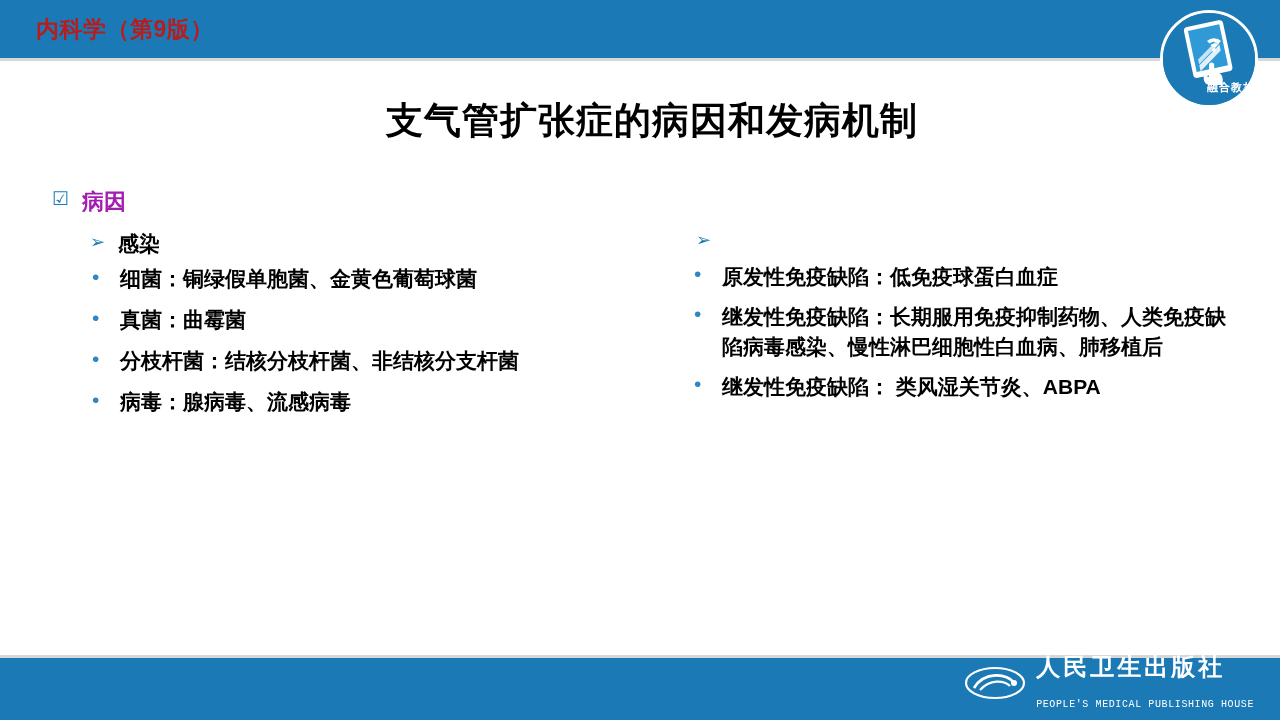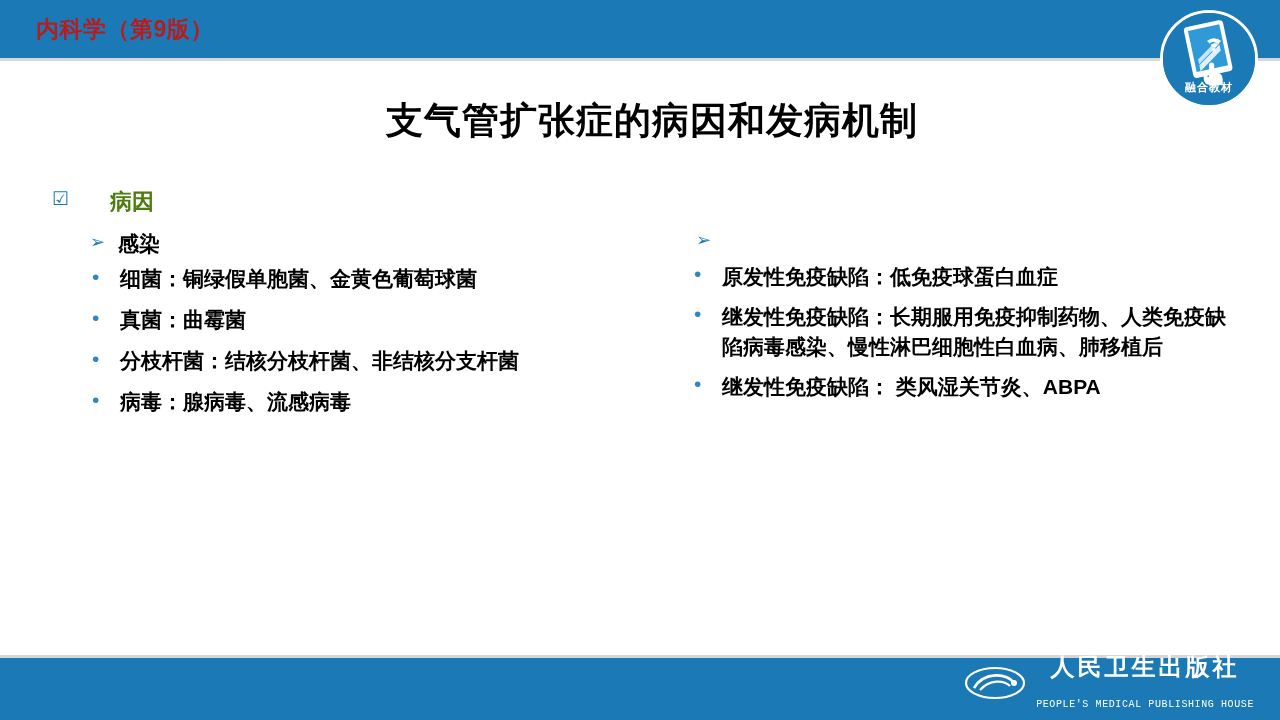"融合教材" .badge-text { text-align: center -> right }
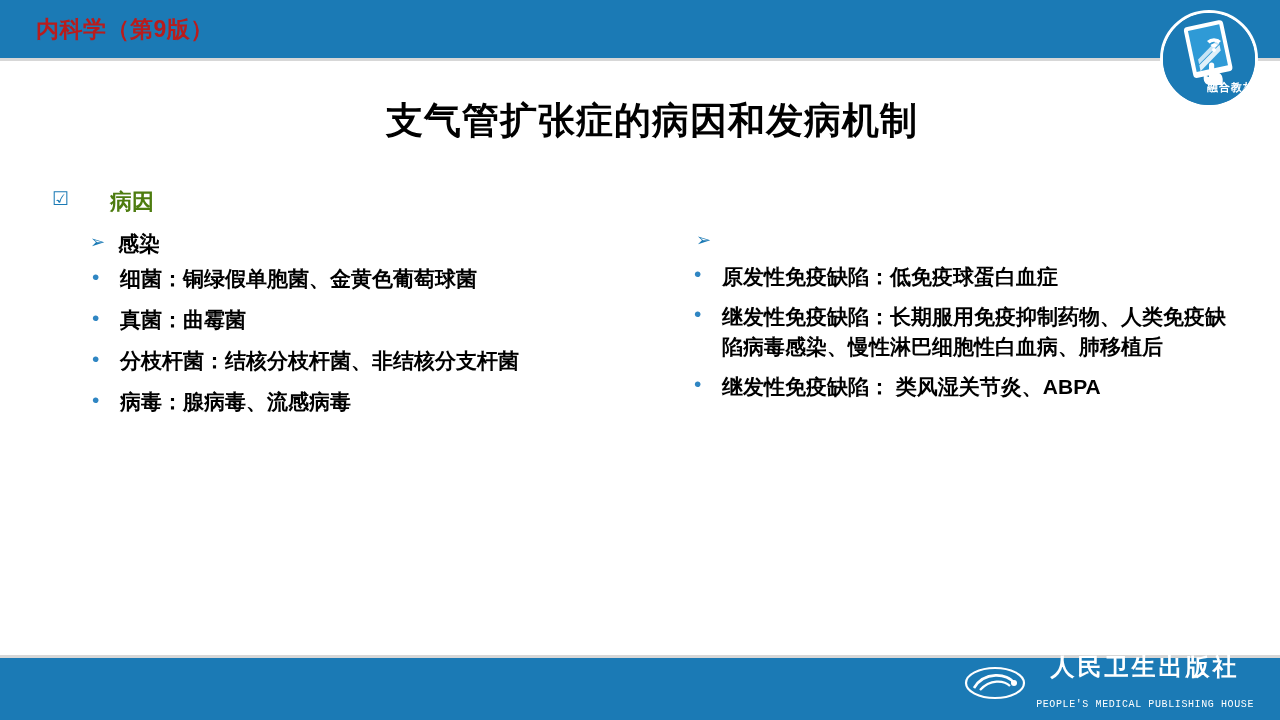"病因" .lvl1 .txt { color: #4d7c0f -> #a21caf; margin-left: 28px -> none }
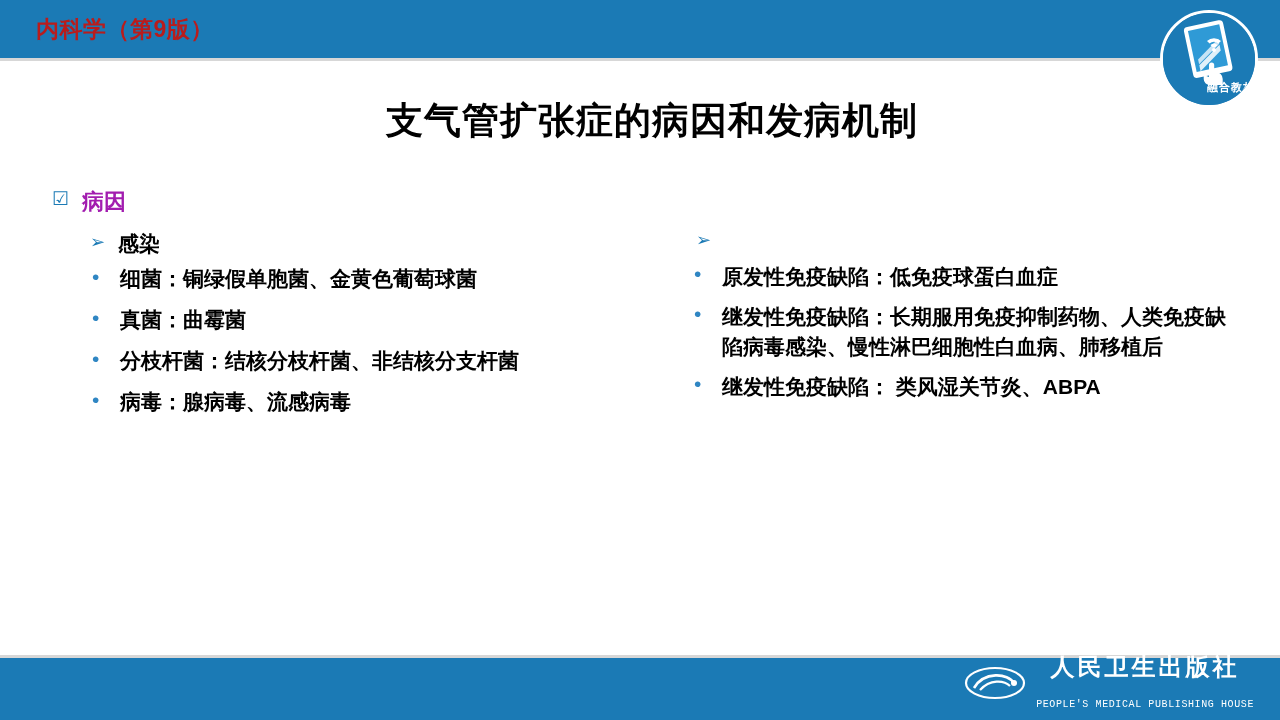"人民卫生出版社" .footer-text-wrap { align-items: center -> flex-start }
